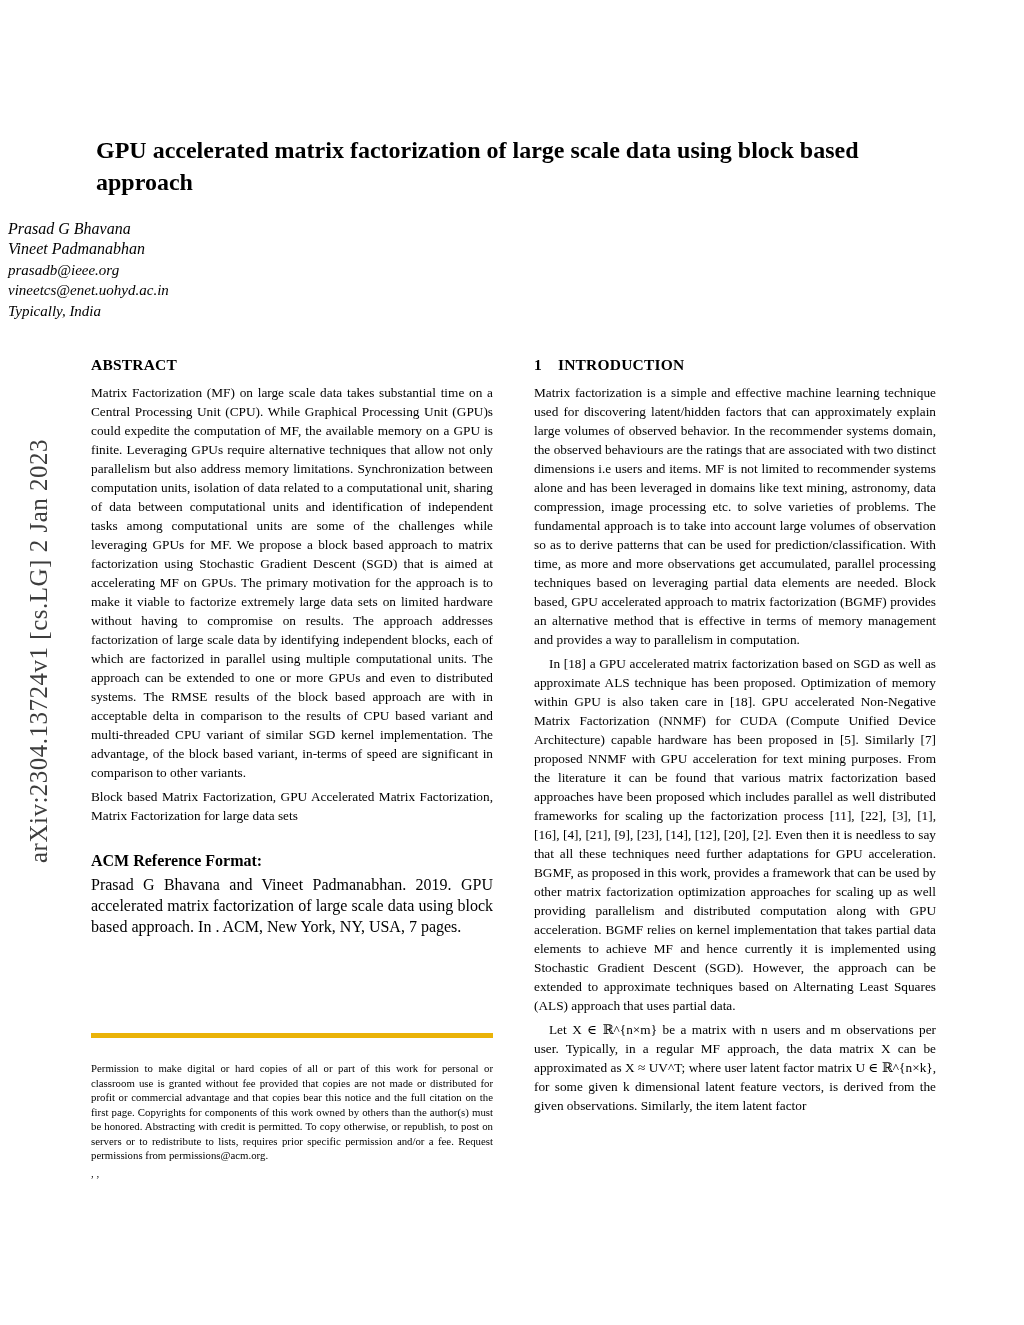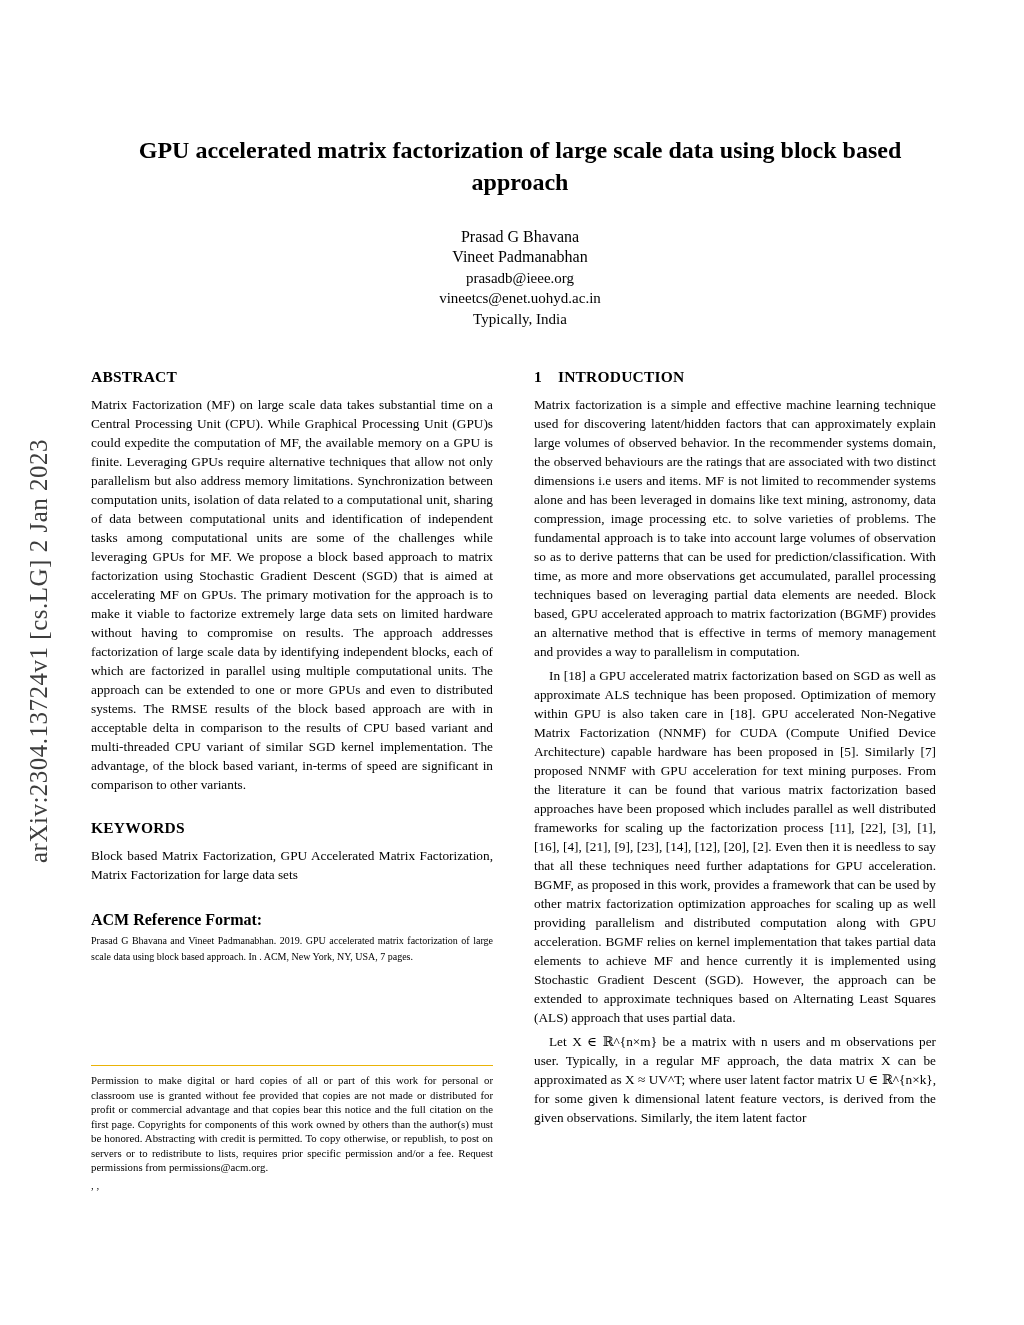"GPU accelerated matrix factorization of" .header { left: 16px -> 8px; text-align: center -> left }
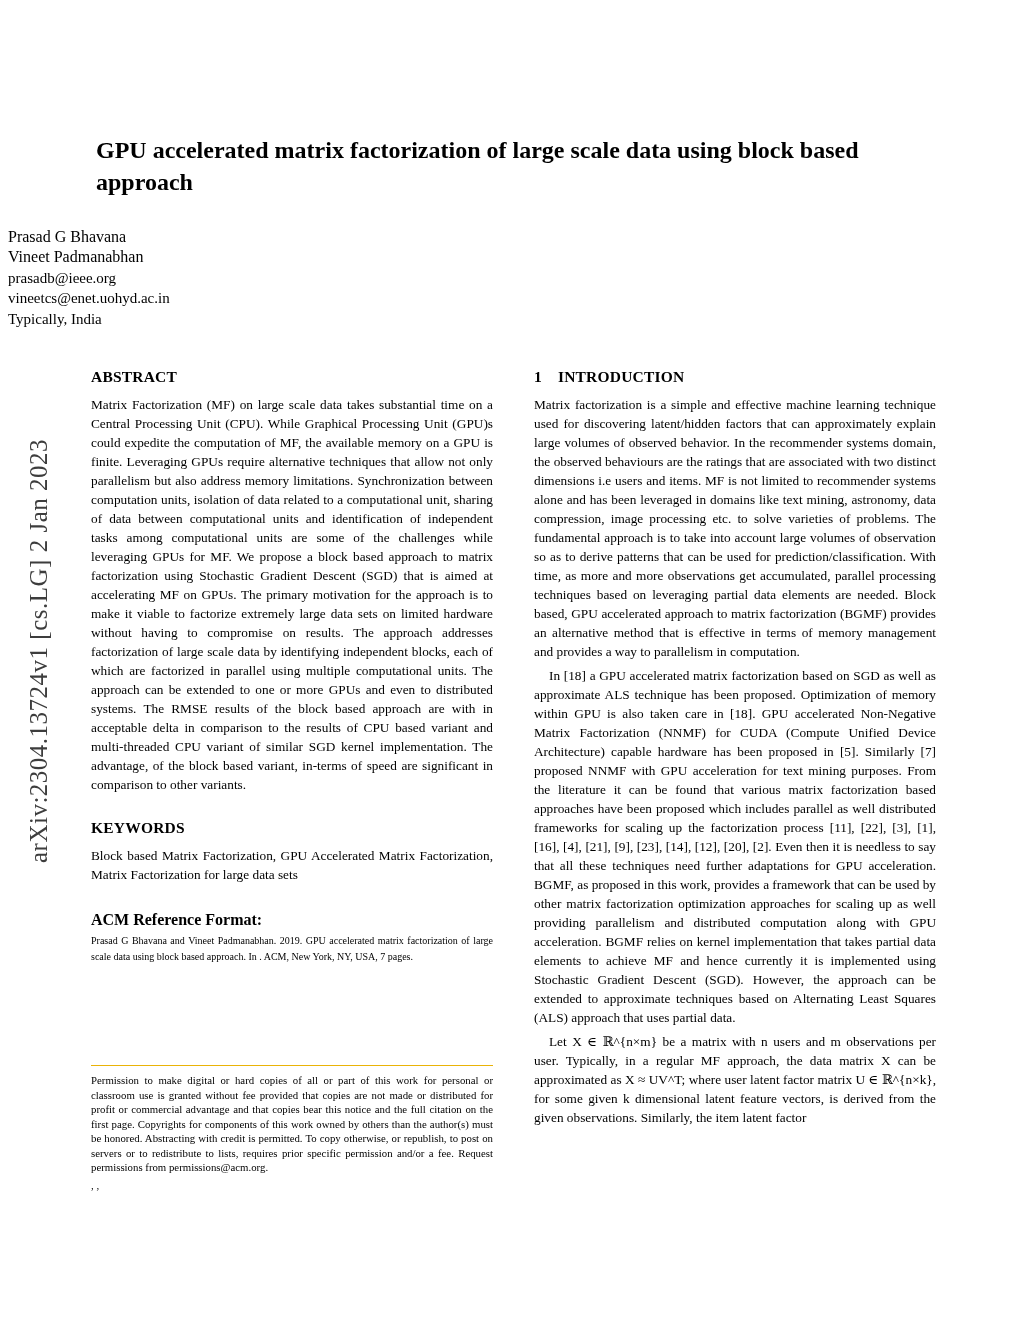"Prasad G Bhavana" .authors { font-style: none -> italic; margin-top: 28px -> 20px }
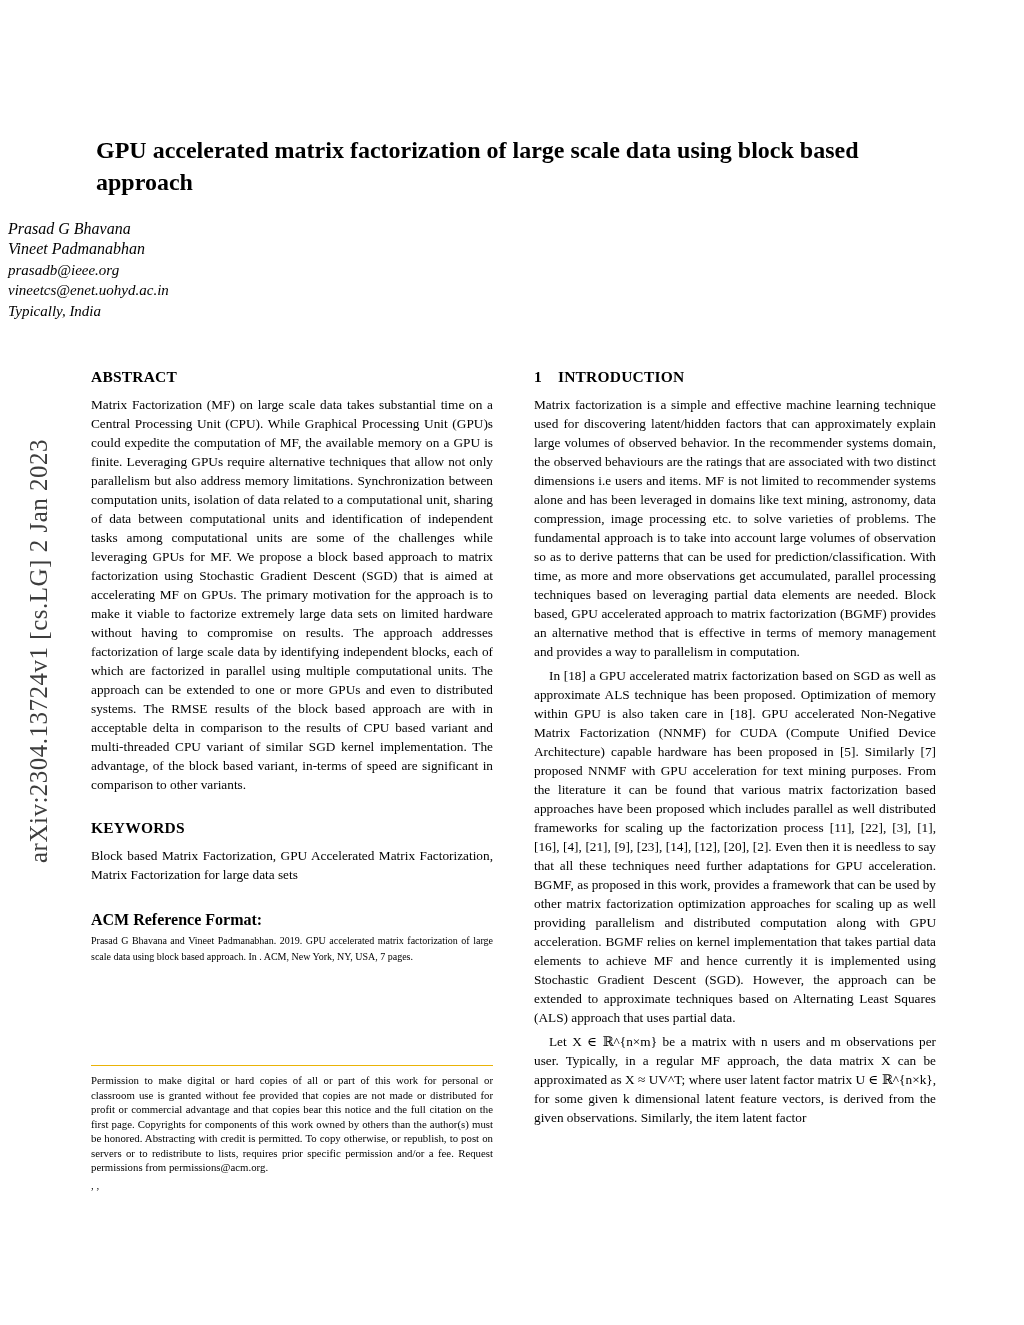"ABSTRACT" .col { margin-top: 12px -> none }
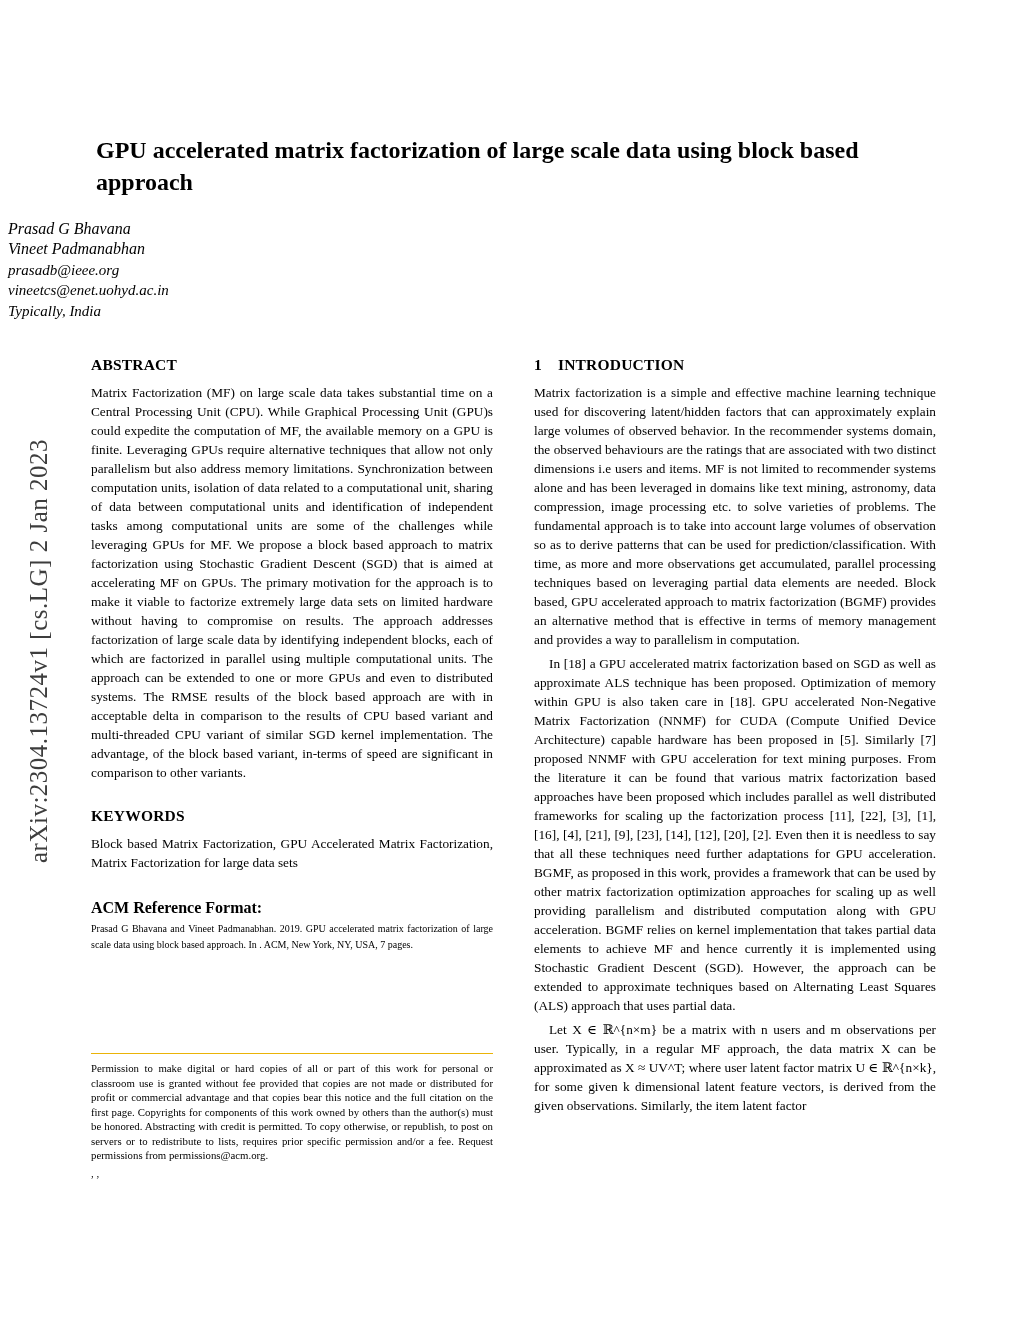"KEYWORDS" h2.sec { html: <h2>KEYWORDS</h2> -> none }
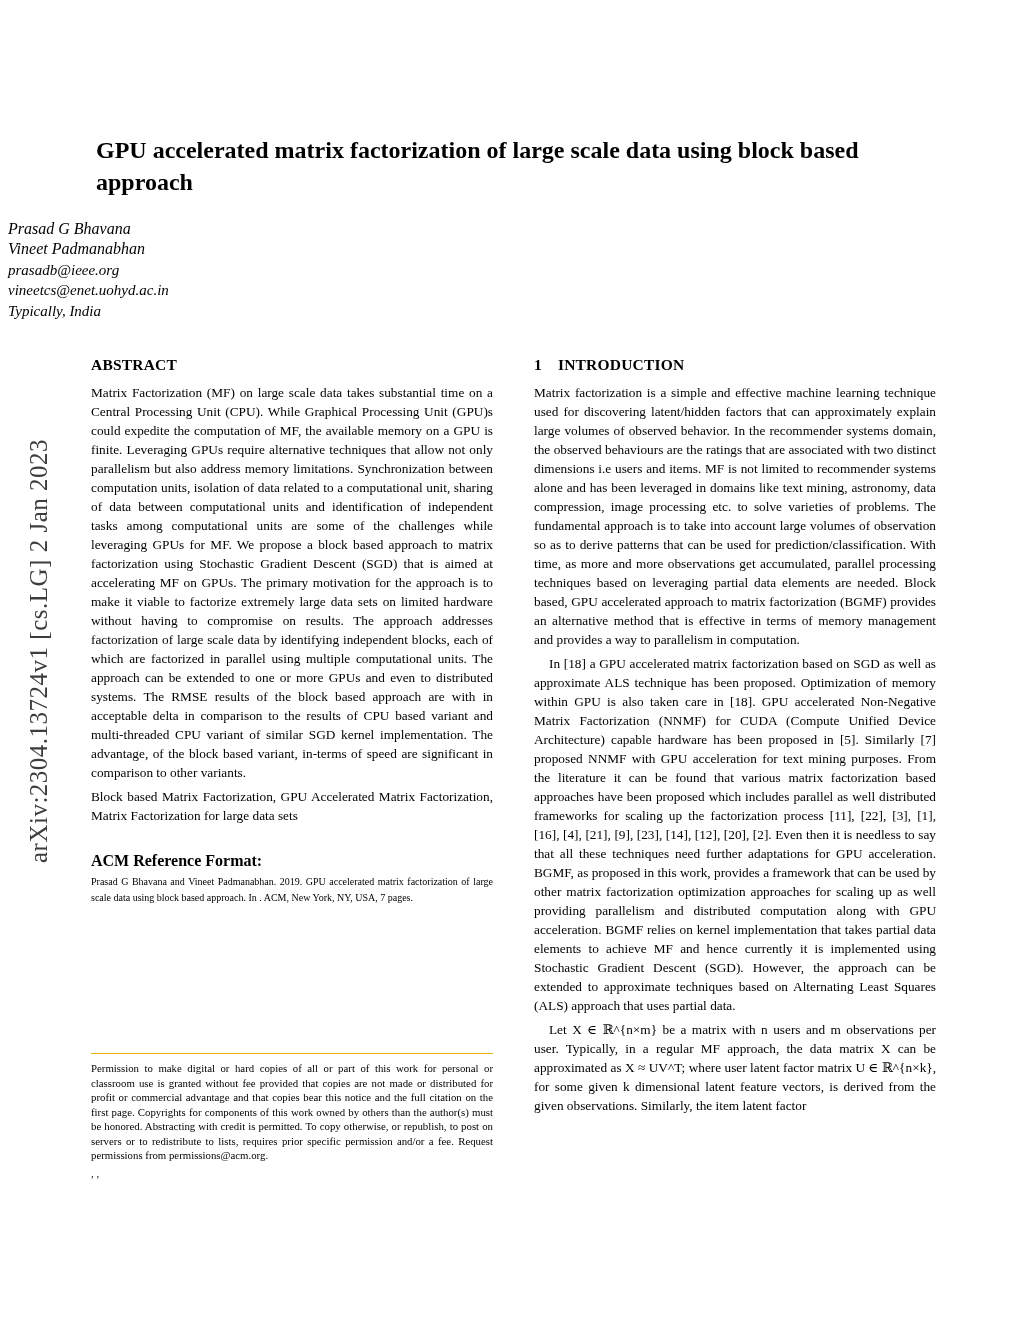"Prasad G Bhavana and Vineet" .acm-text { font-size: 10px -> 16px; line-height: 16px -> 21px }
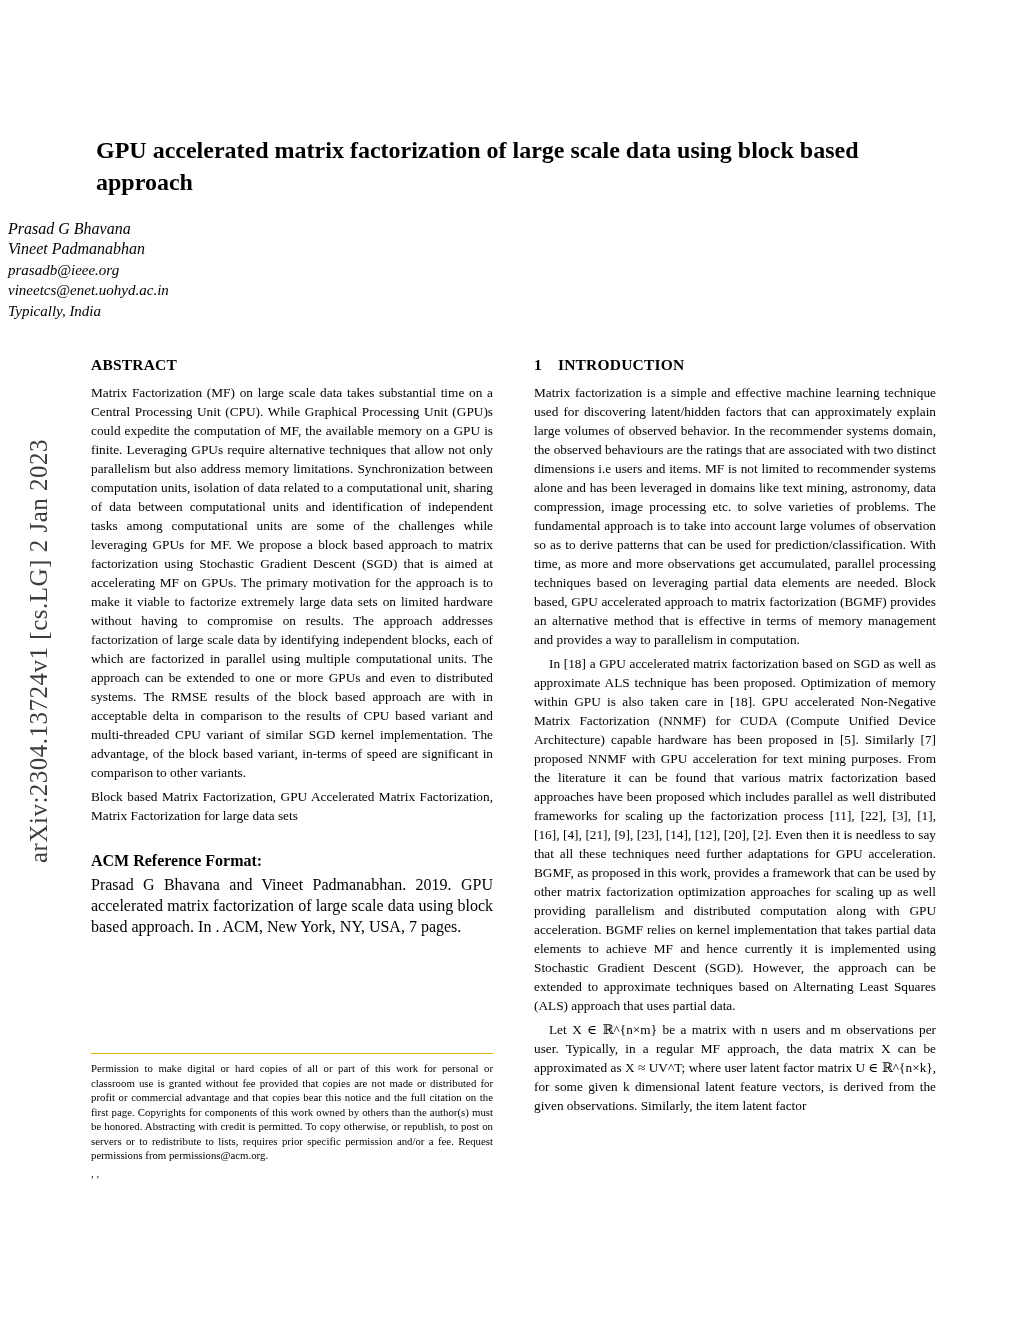"Permission to make digital or" .footnote { border-top: 1px solid #eab308 -> 5px solid #eab308; padding-top: 7px -> 23px }
